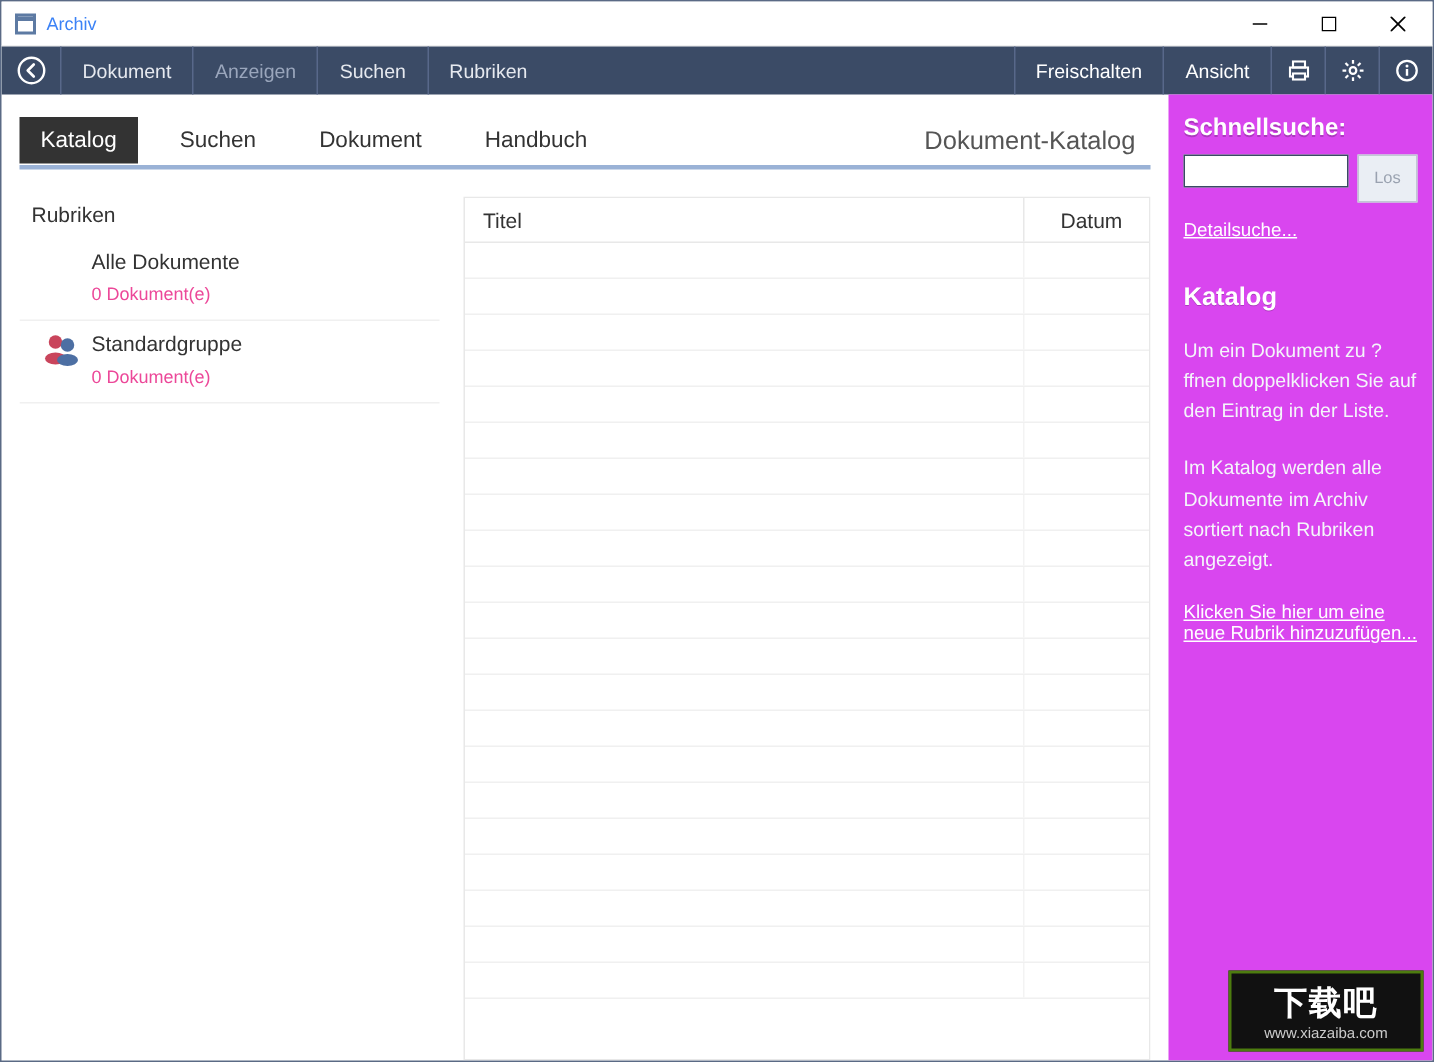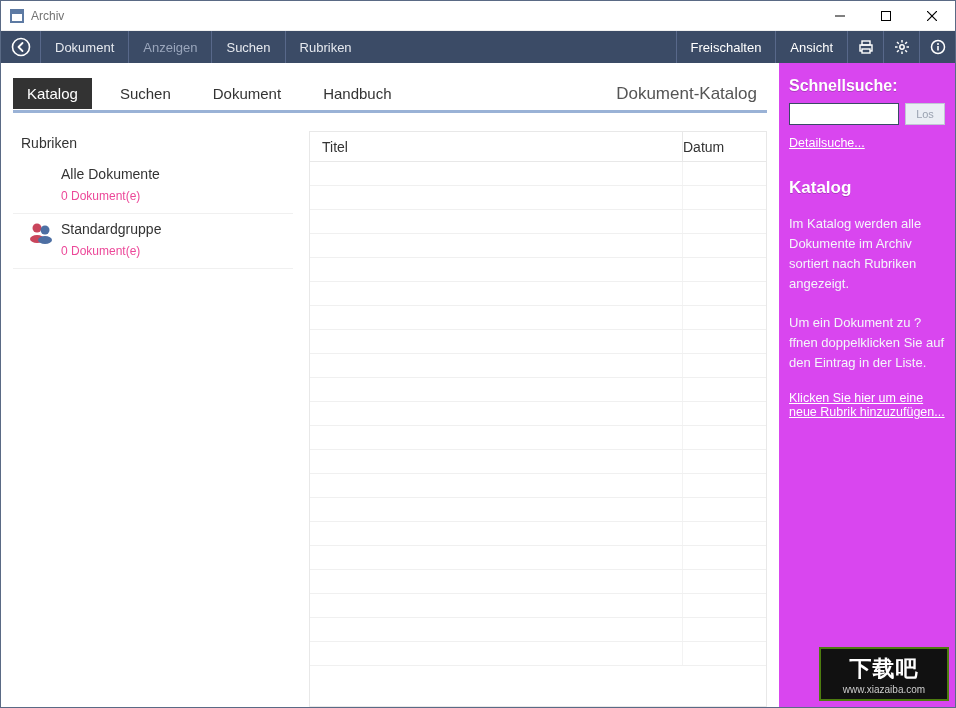"Archiv" .titlebar .title { color: #737373 -> #3b82f6 }
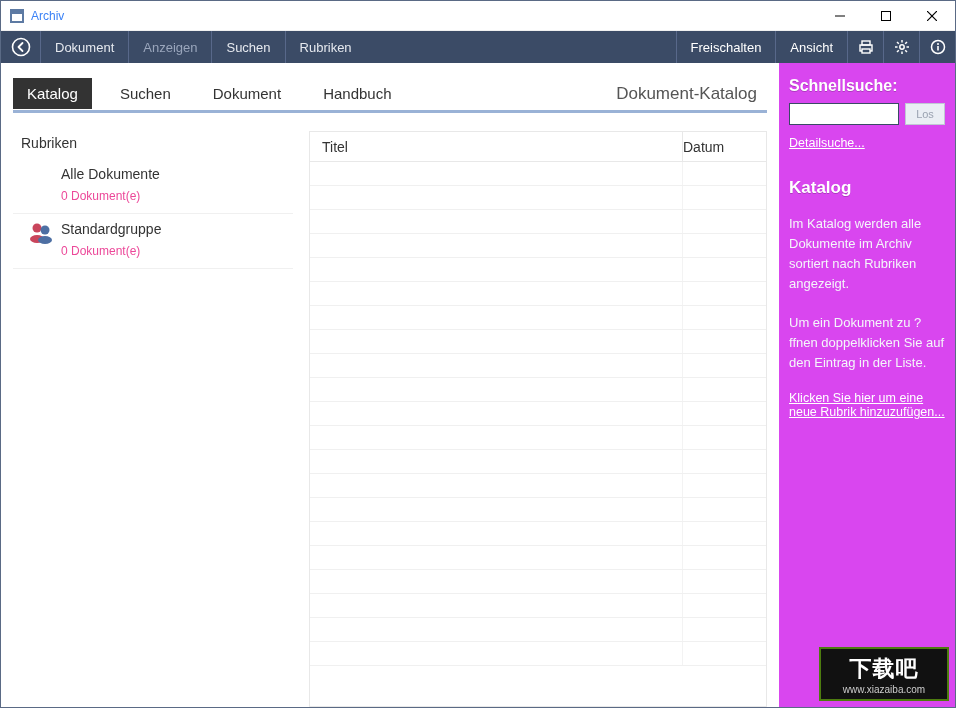"Los" .sidebar .los { height: 22px -> 32px }
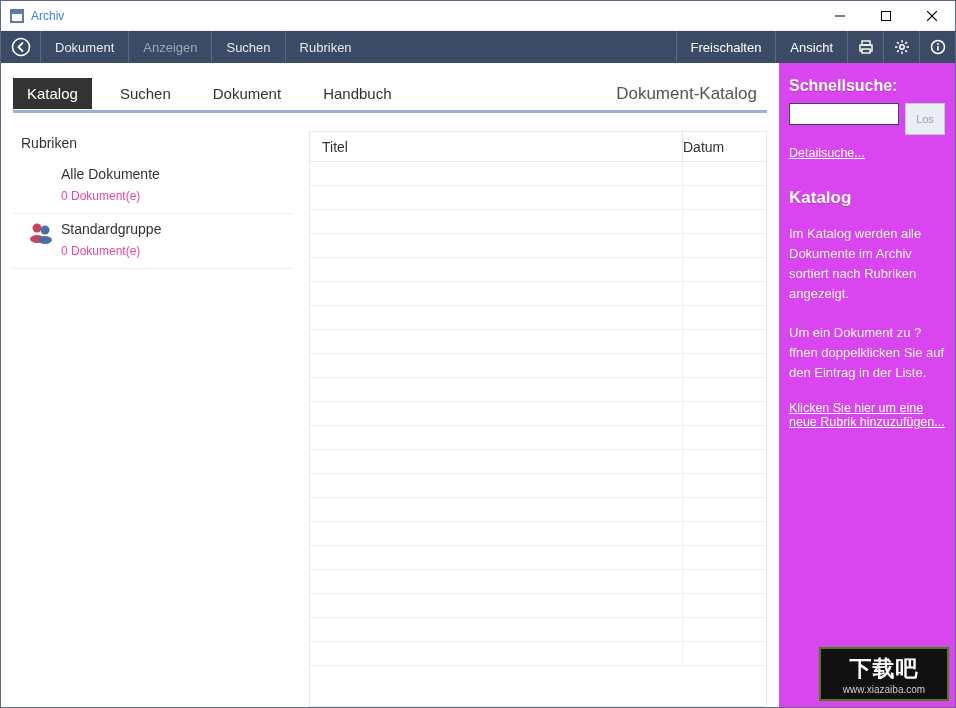"Datum" .ws-right .col-datum { padding-left: 0 -> 24px }
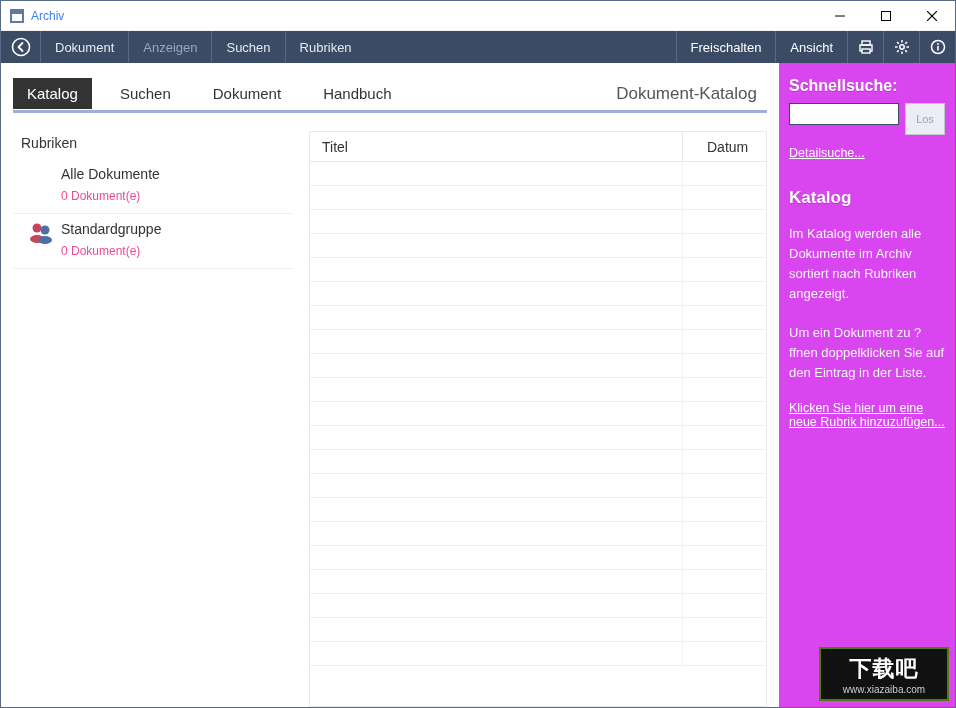"Im Katalog werden alle Dokumente" p { order: before "Um ein Dokument zu ?ffnen" -> after "Um ein Dokument zu ?ffnen" }
